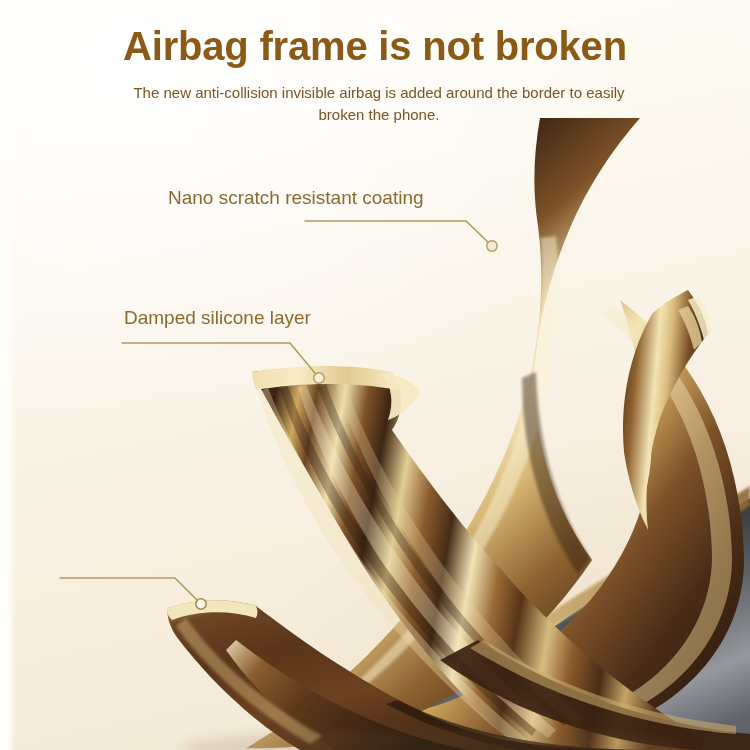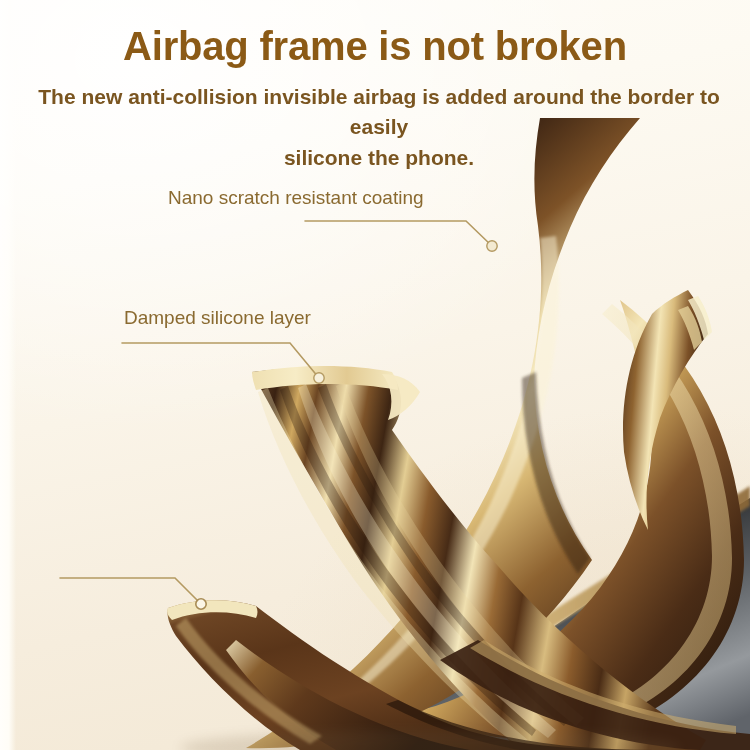"The new anti-collision invisible airbag" .subhead { font-size: 21px -> 15px; font-weight: bold -> normal }
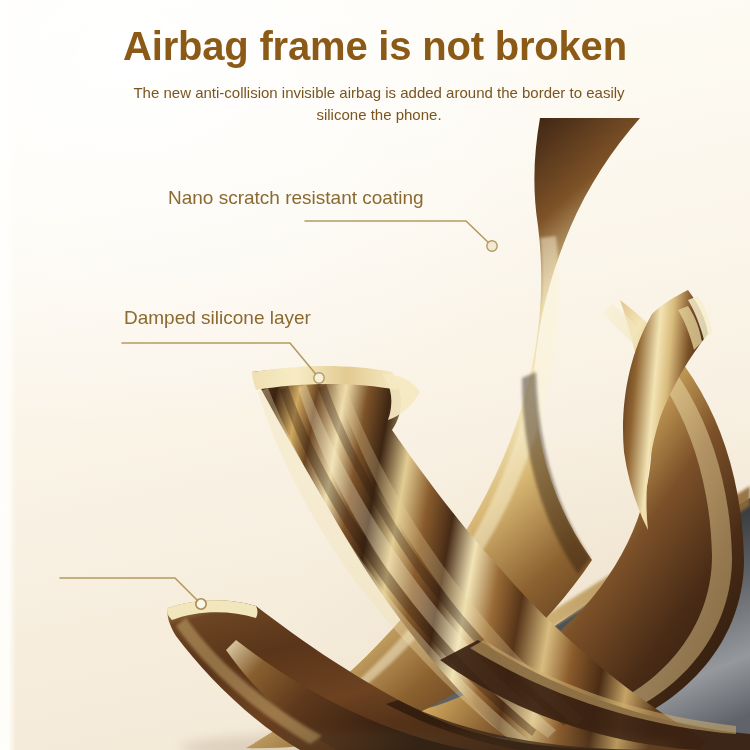"silicone the phone." span { text: silicone -> broken }
